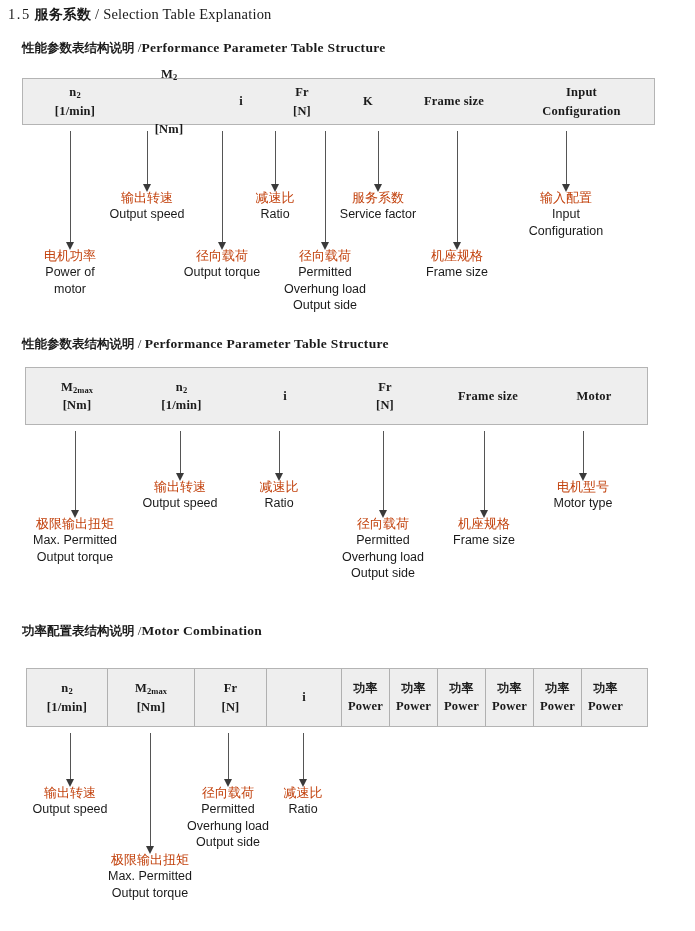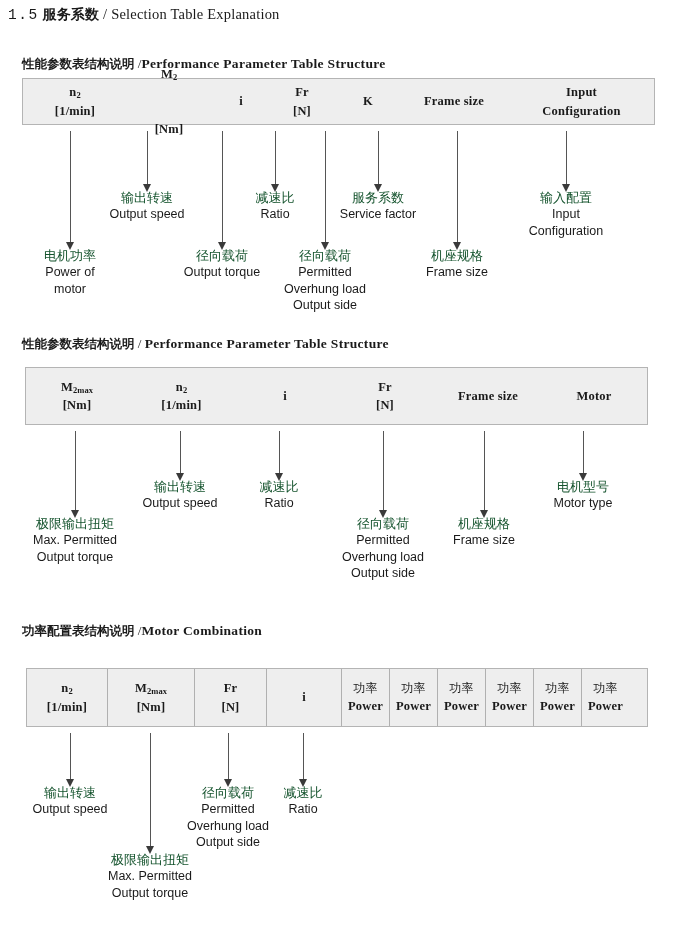"1.5" .doc-title .num { font-family: Liberation Mono, monospace -> none }
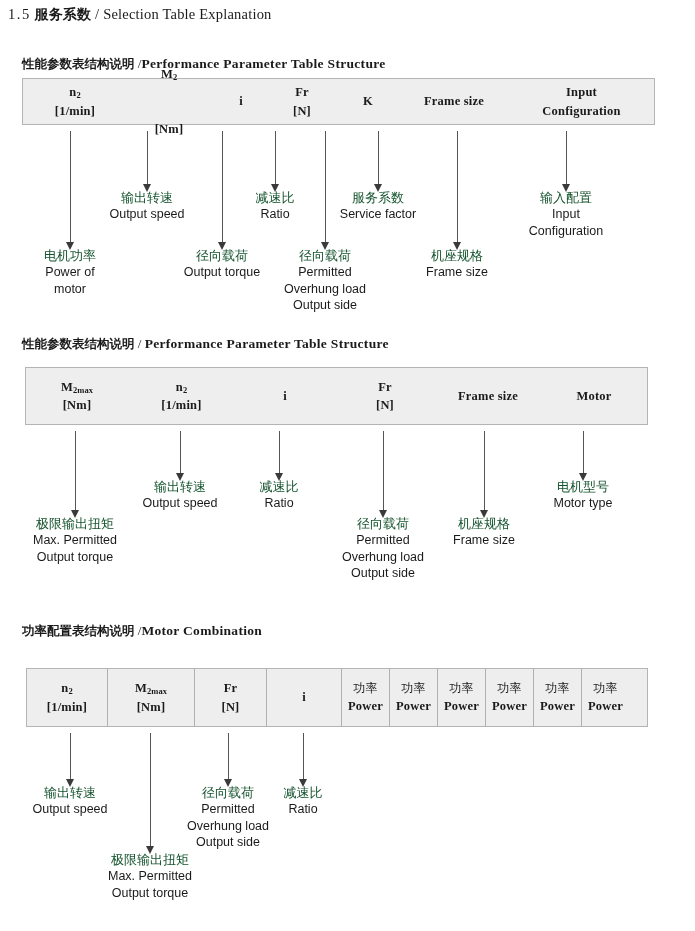"性能参数表结构说明 /Performance Parameter Table" div.sec-head { top: 56px -> 40px }
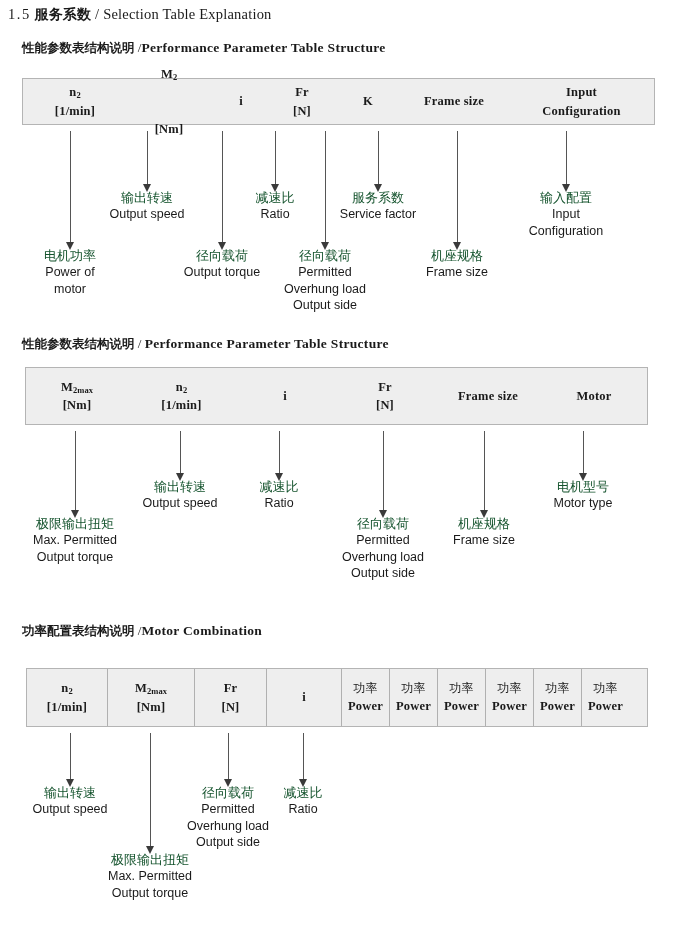"输出转速" .anno .cn { color: #14532d -> #c2410c }
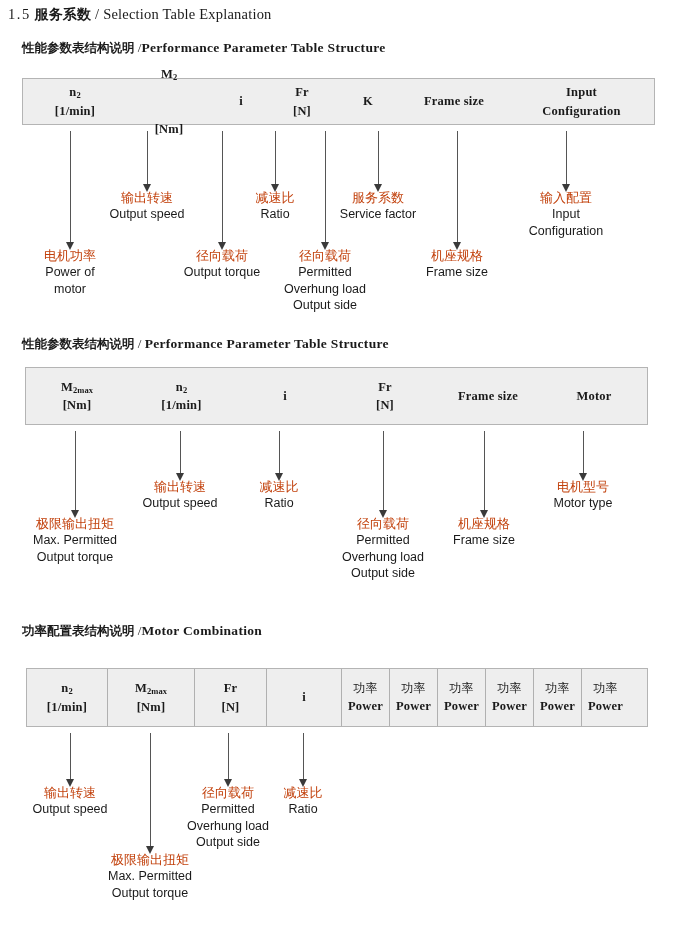"功率" .cell .cn-lbl { font-weight: normal -> bold }
